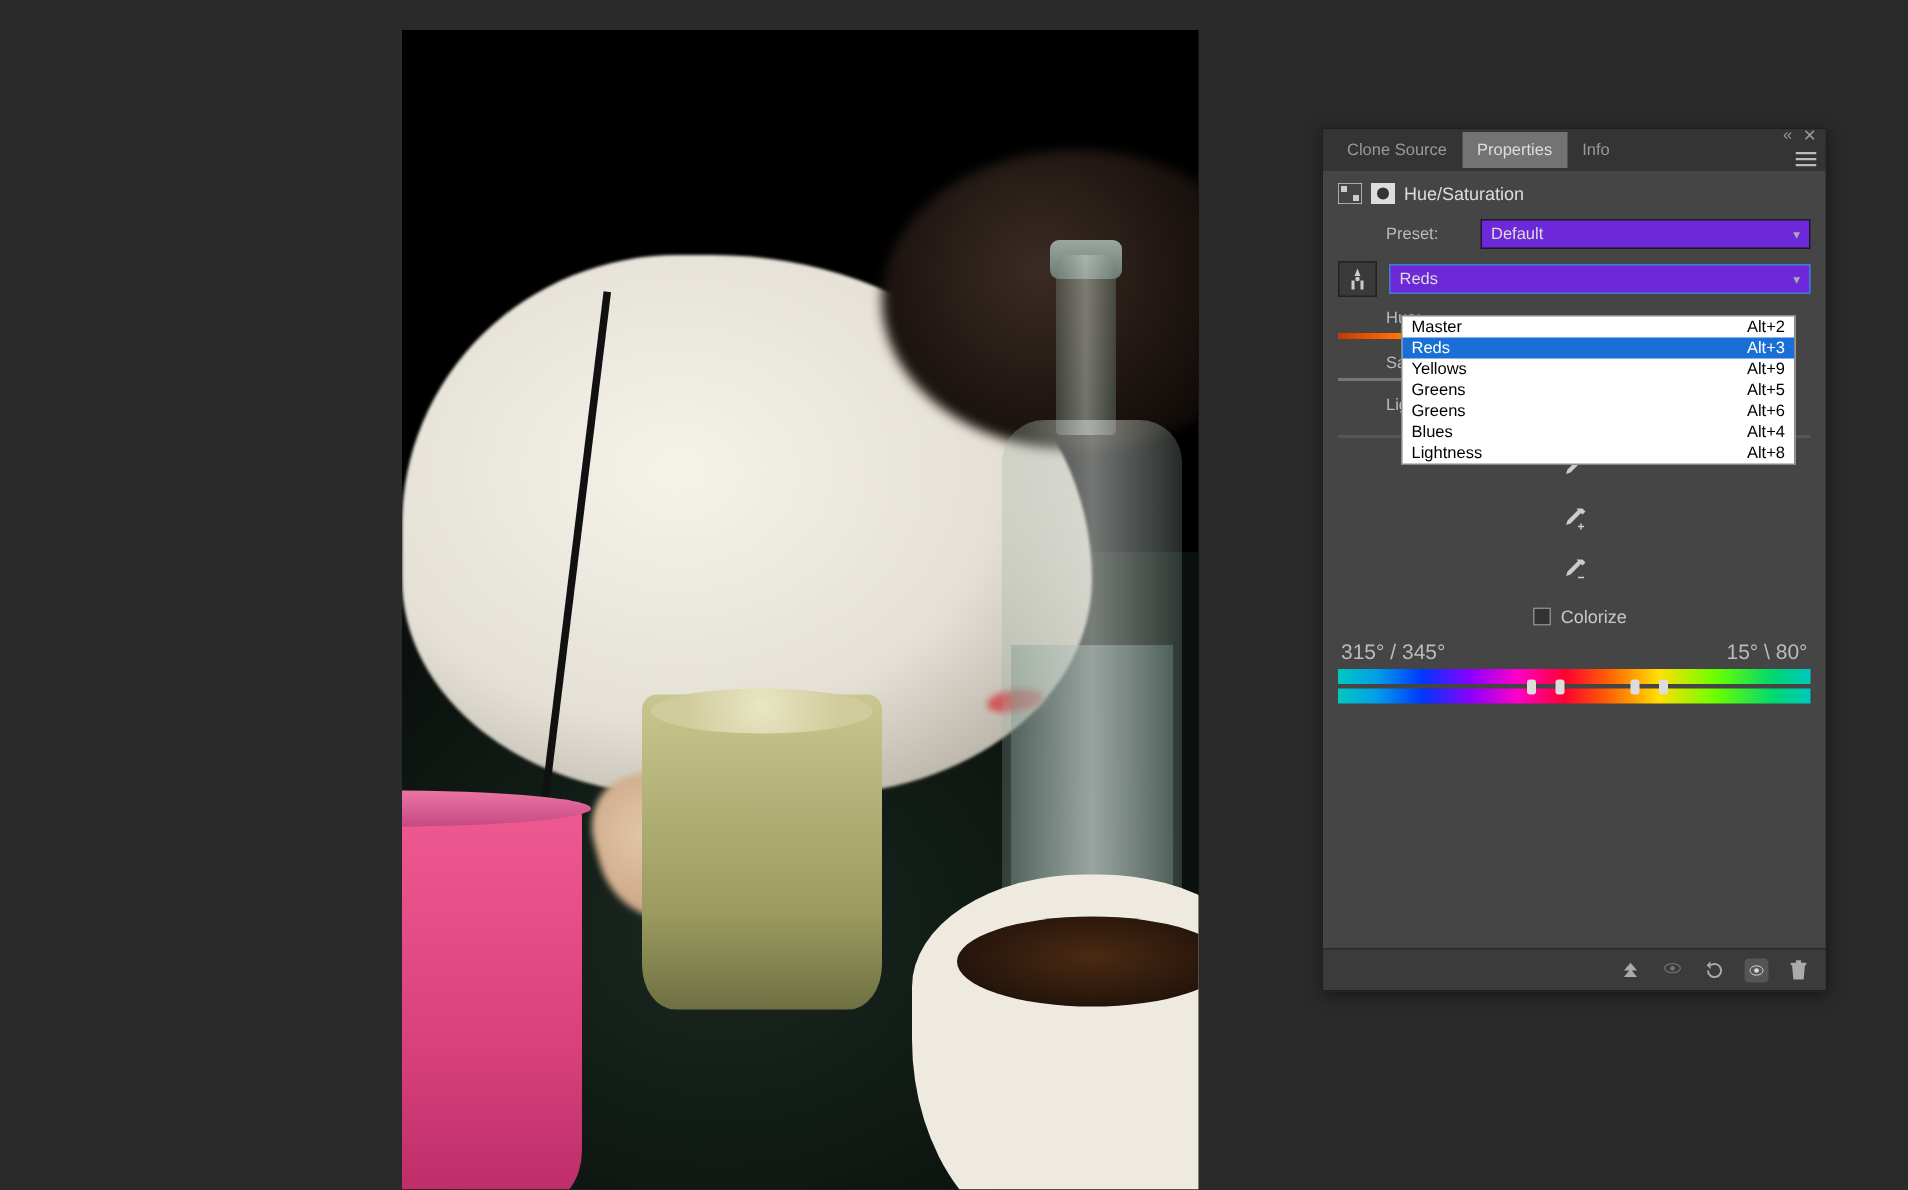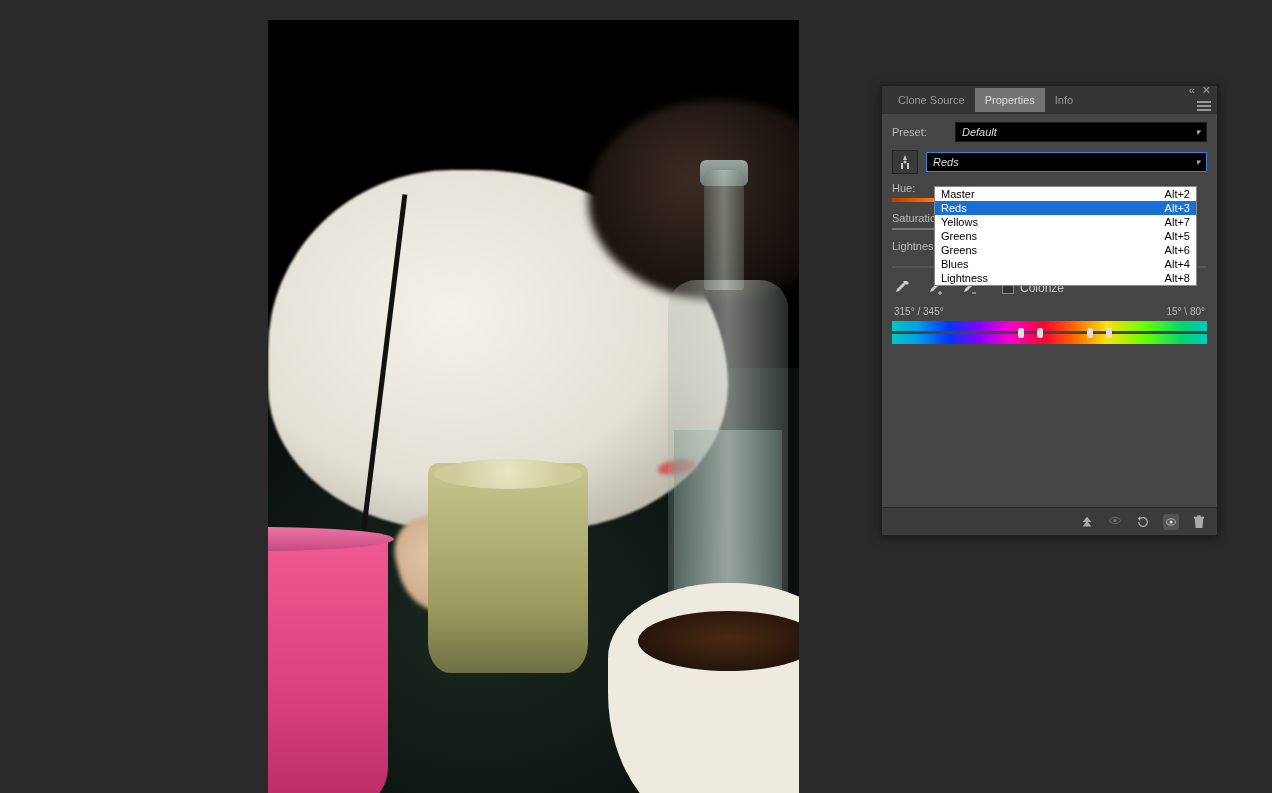"Hue/Saturation" div.adj-header { html: none -> <div> <span> <svg> <rect></rect> <rect></rect> <rect></rect> </svg> </span> <span> <svg> <rect></rect> <circle></circle> </svg> </span> <span>Hue/Saturation</span> </div> }
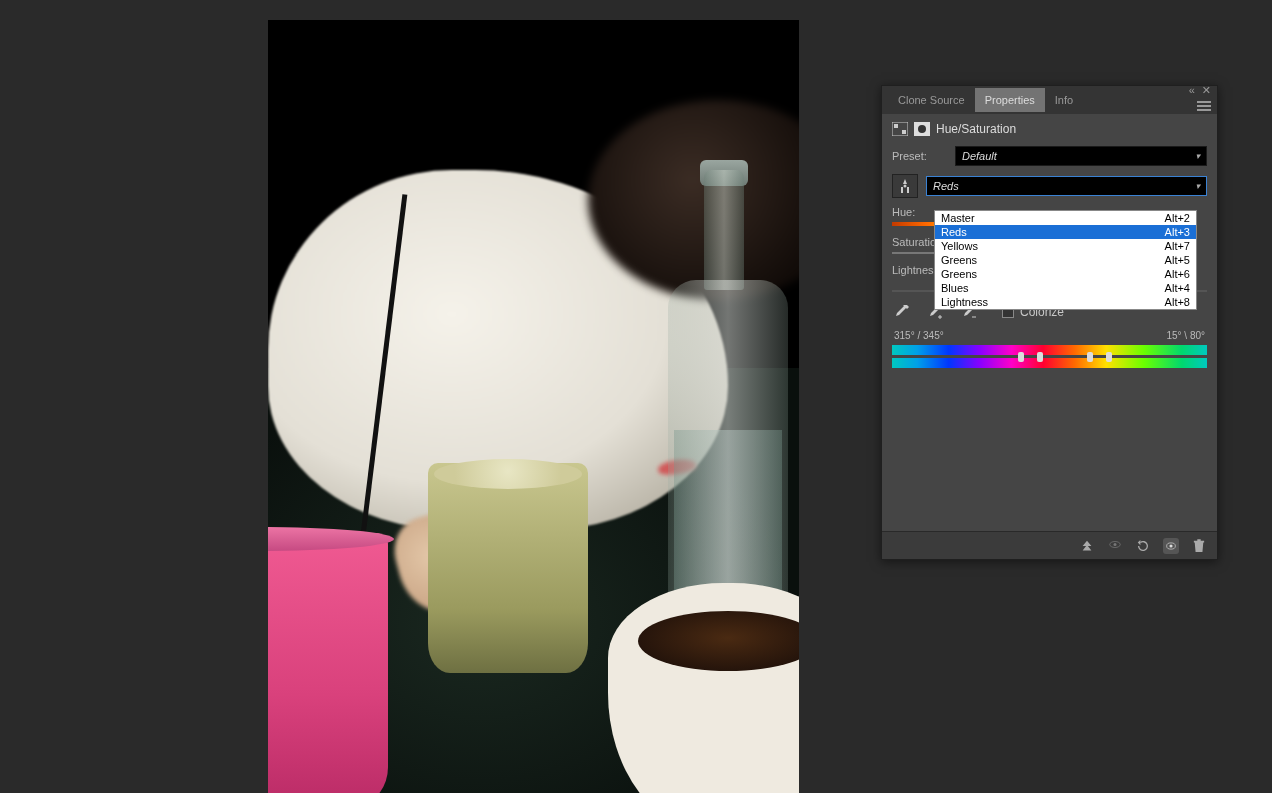"Preset:" .row .lab { margin-left: none -> 32px }
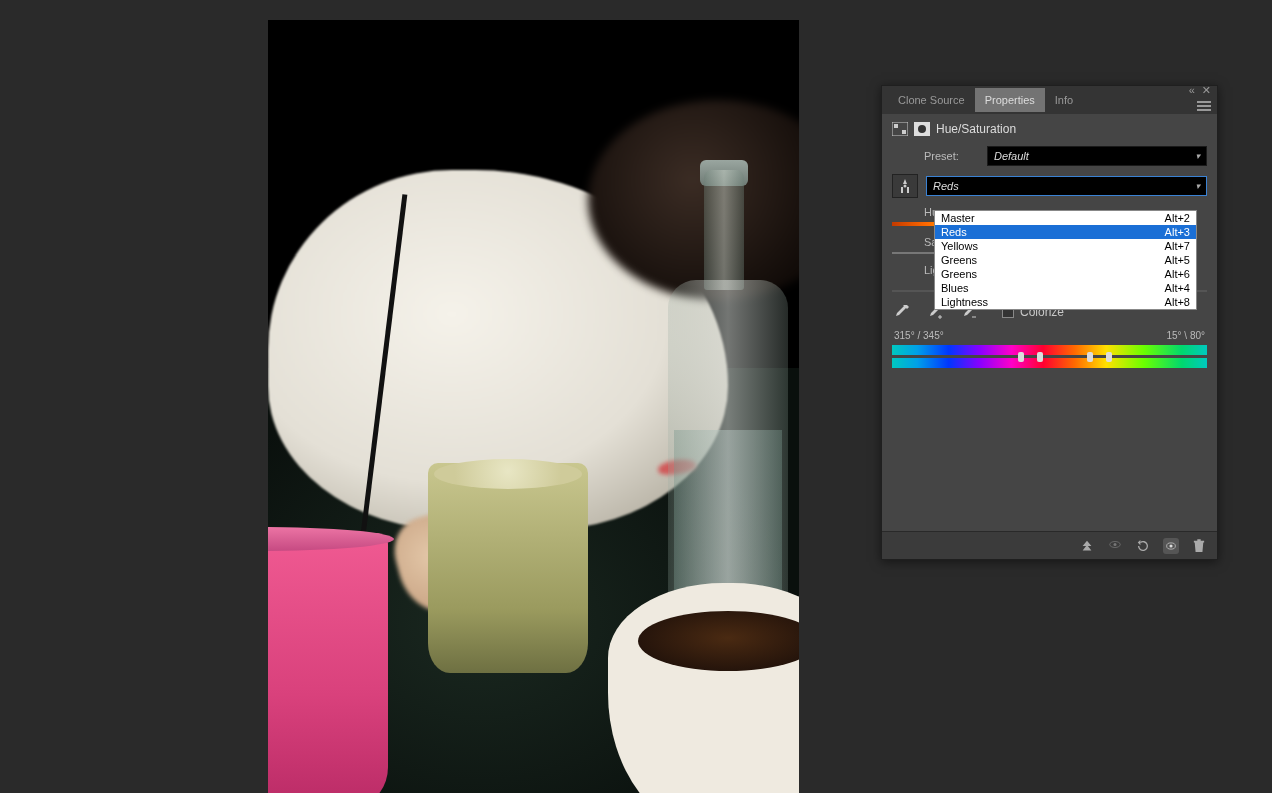"Default" .select { background: #000000 -> #6d28d9; font-style: italic -> none }
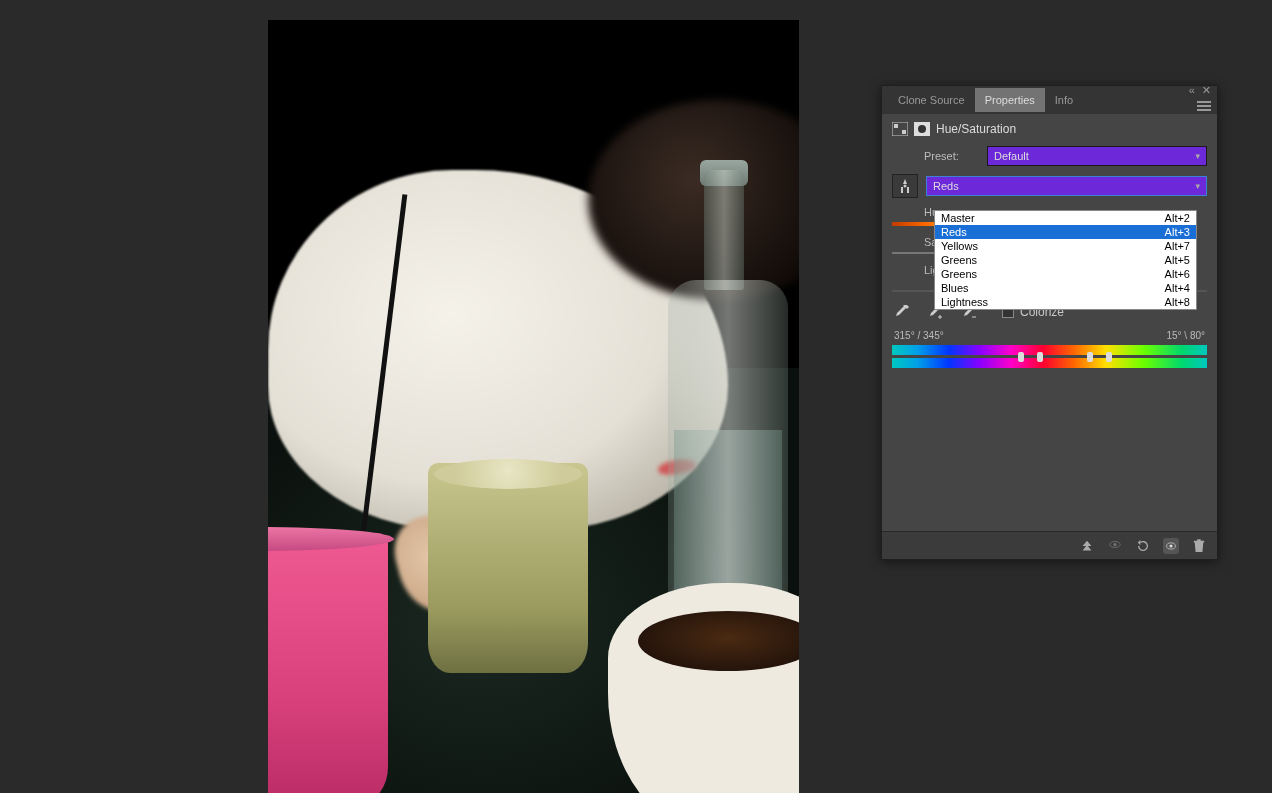"Alt+7" span { text: Alt+7 -> Alt+9 }
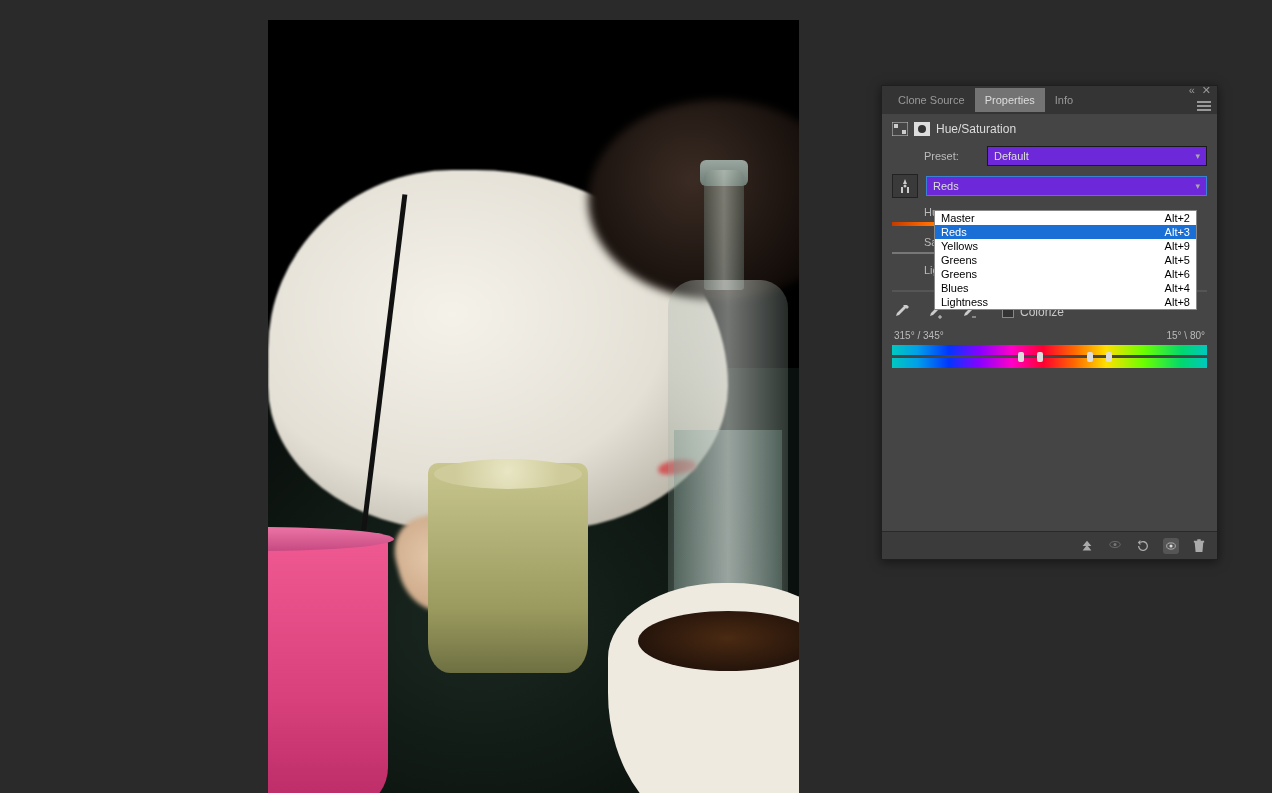"Colorize" .eyedrop-row { flex-direction: none -> column }
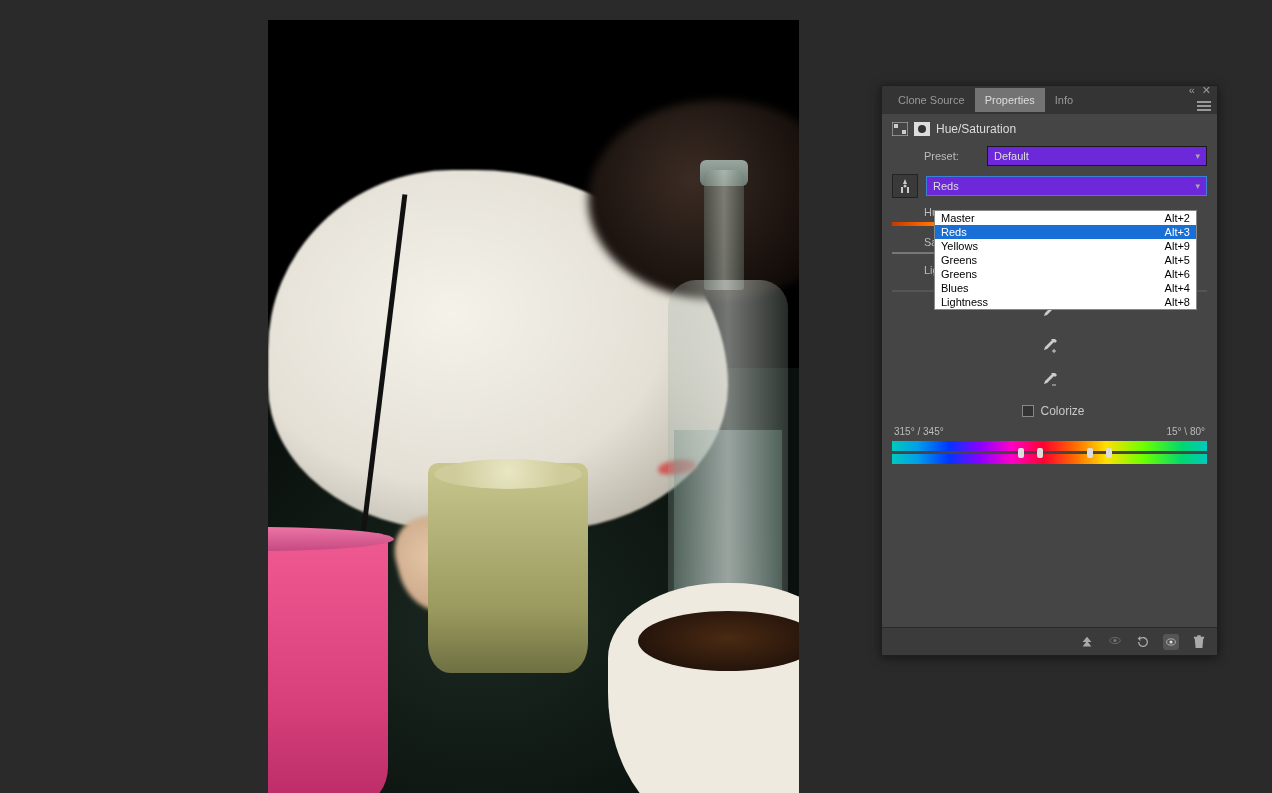"315° / 345°" .range-labels { font-size: 10px -> 14px }
